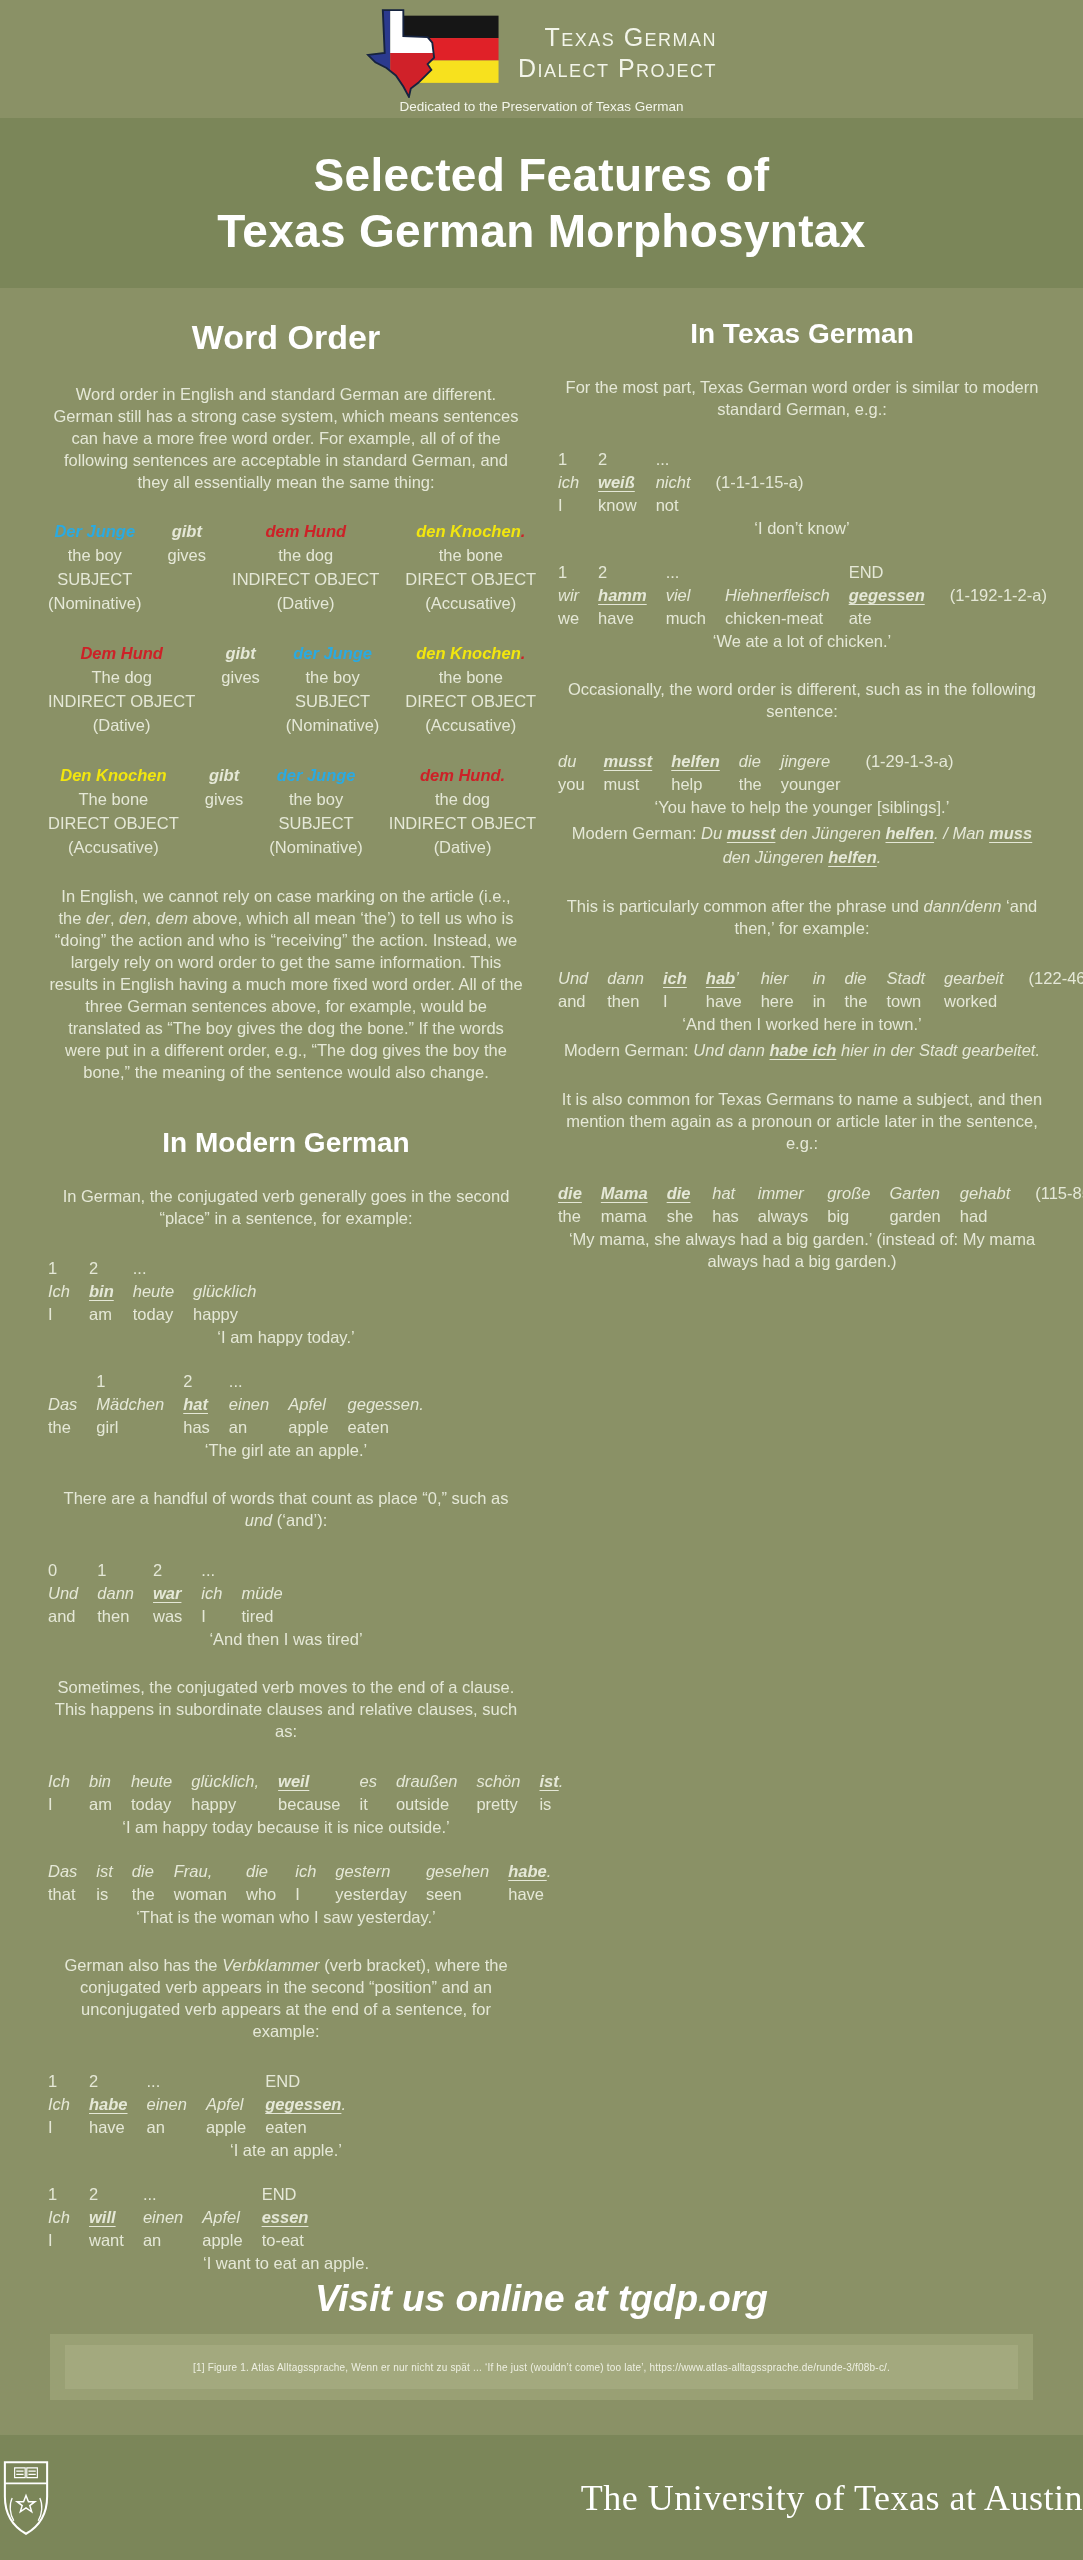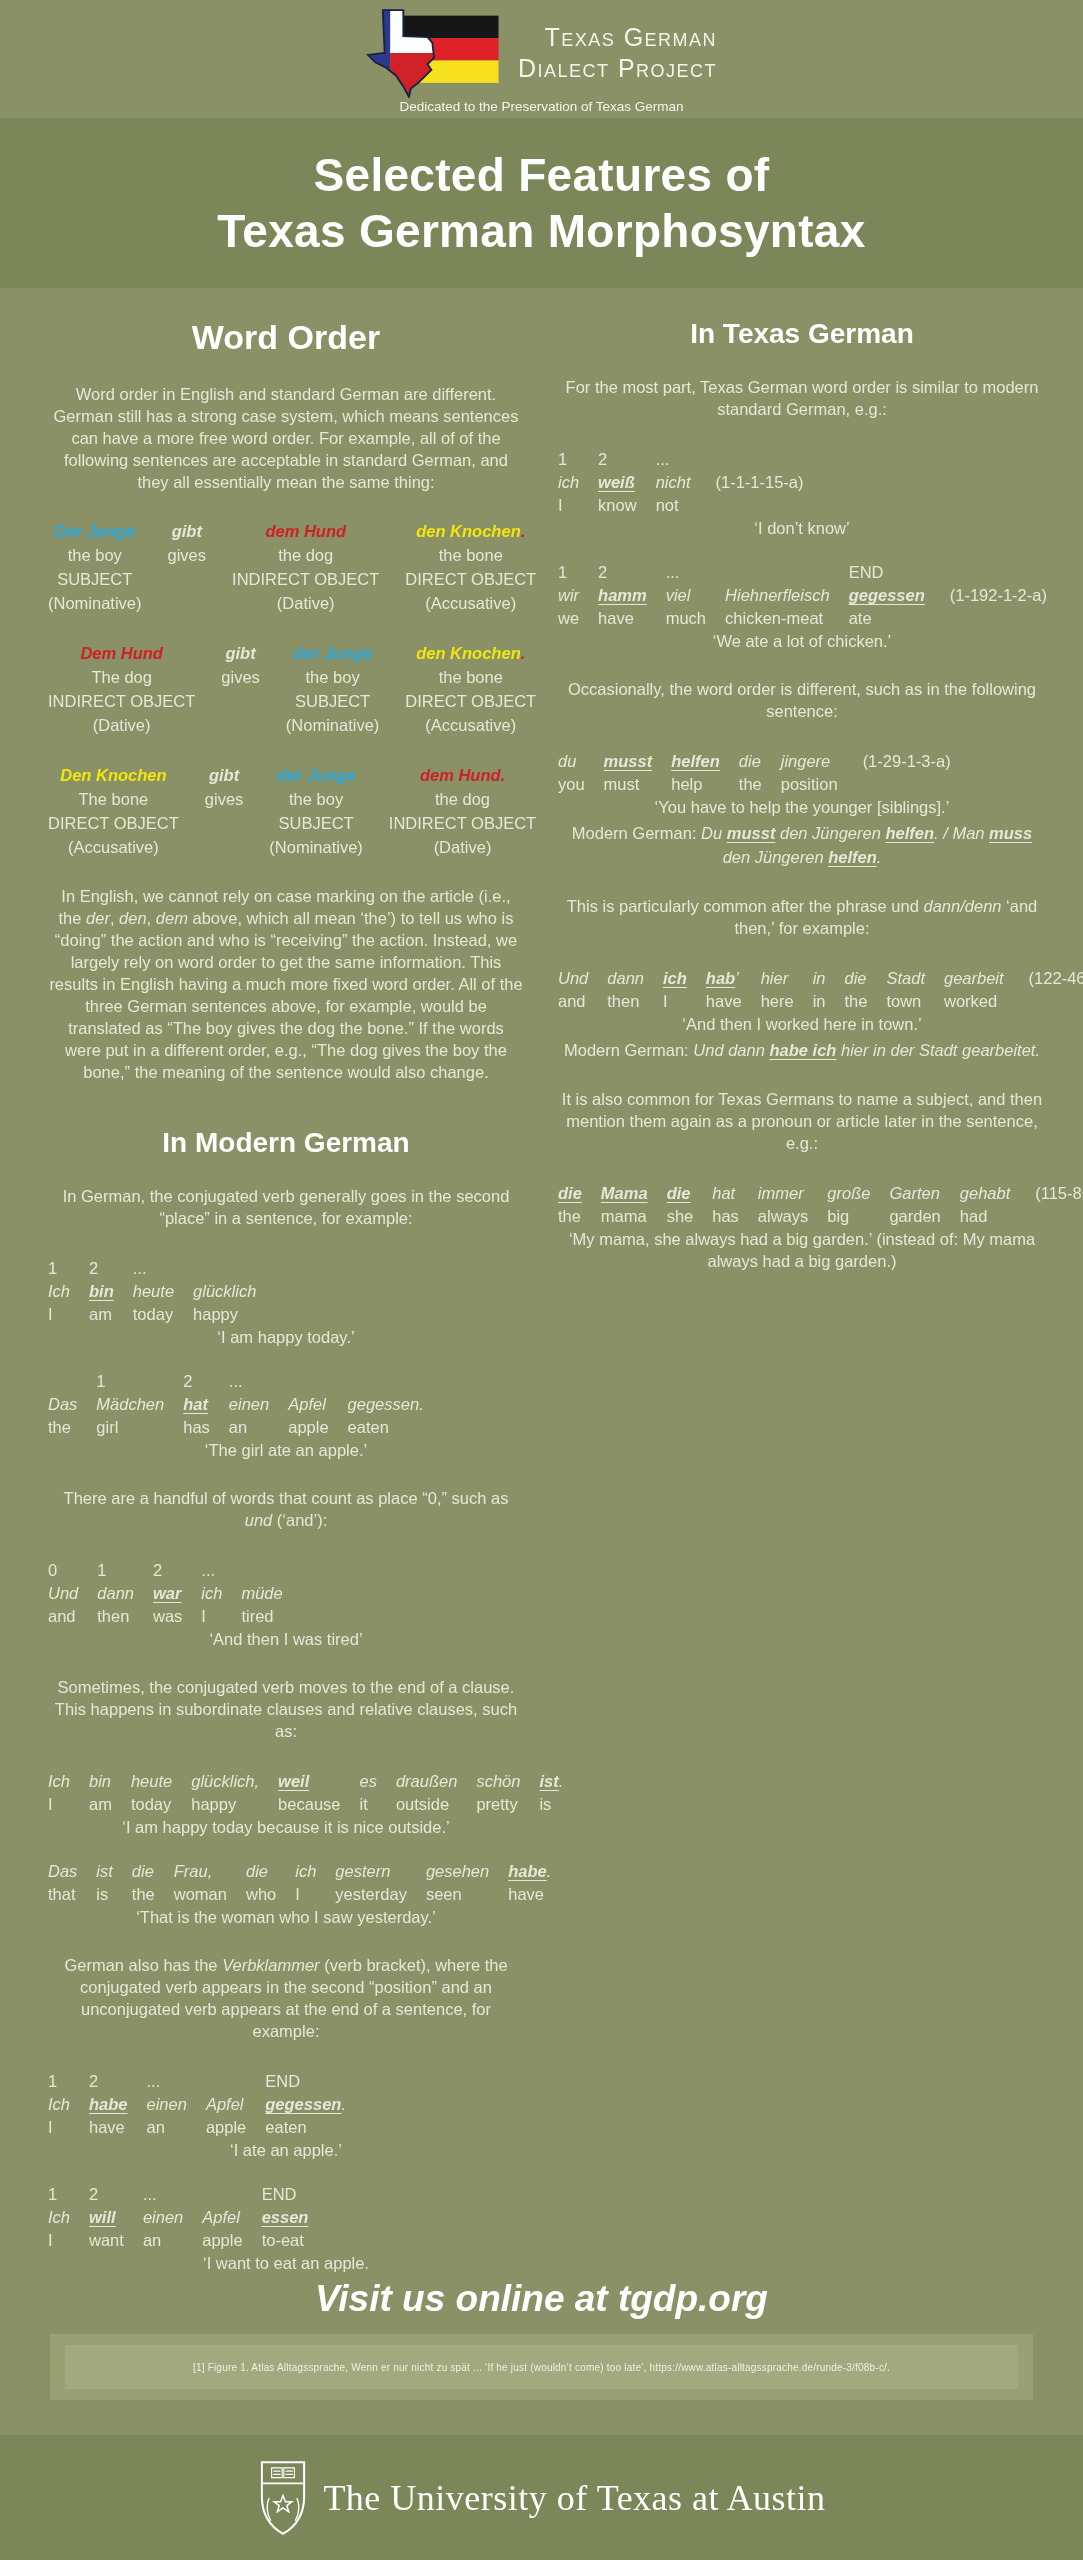"position" div.enc { text: position -> younger }
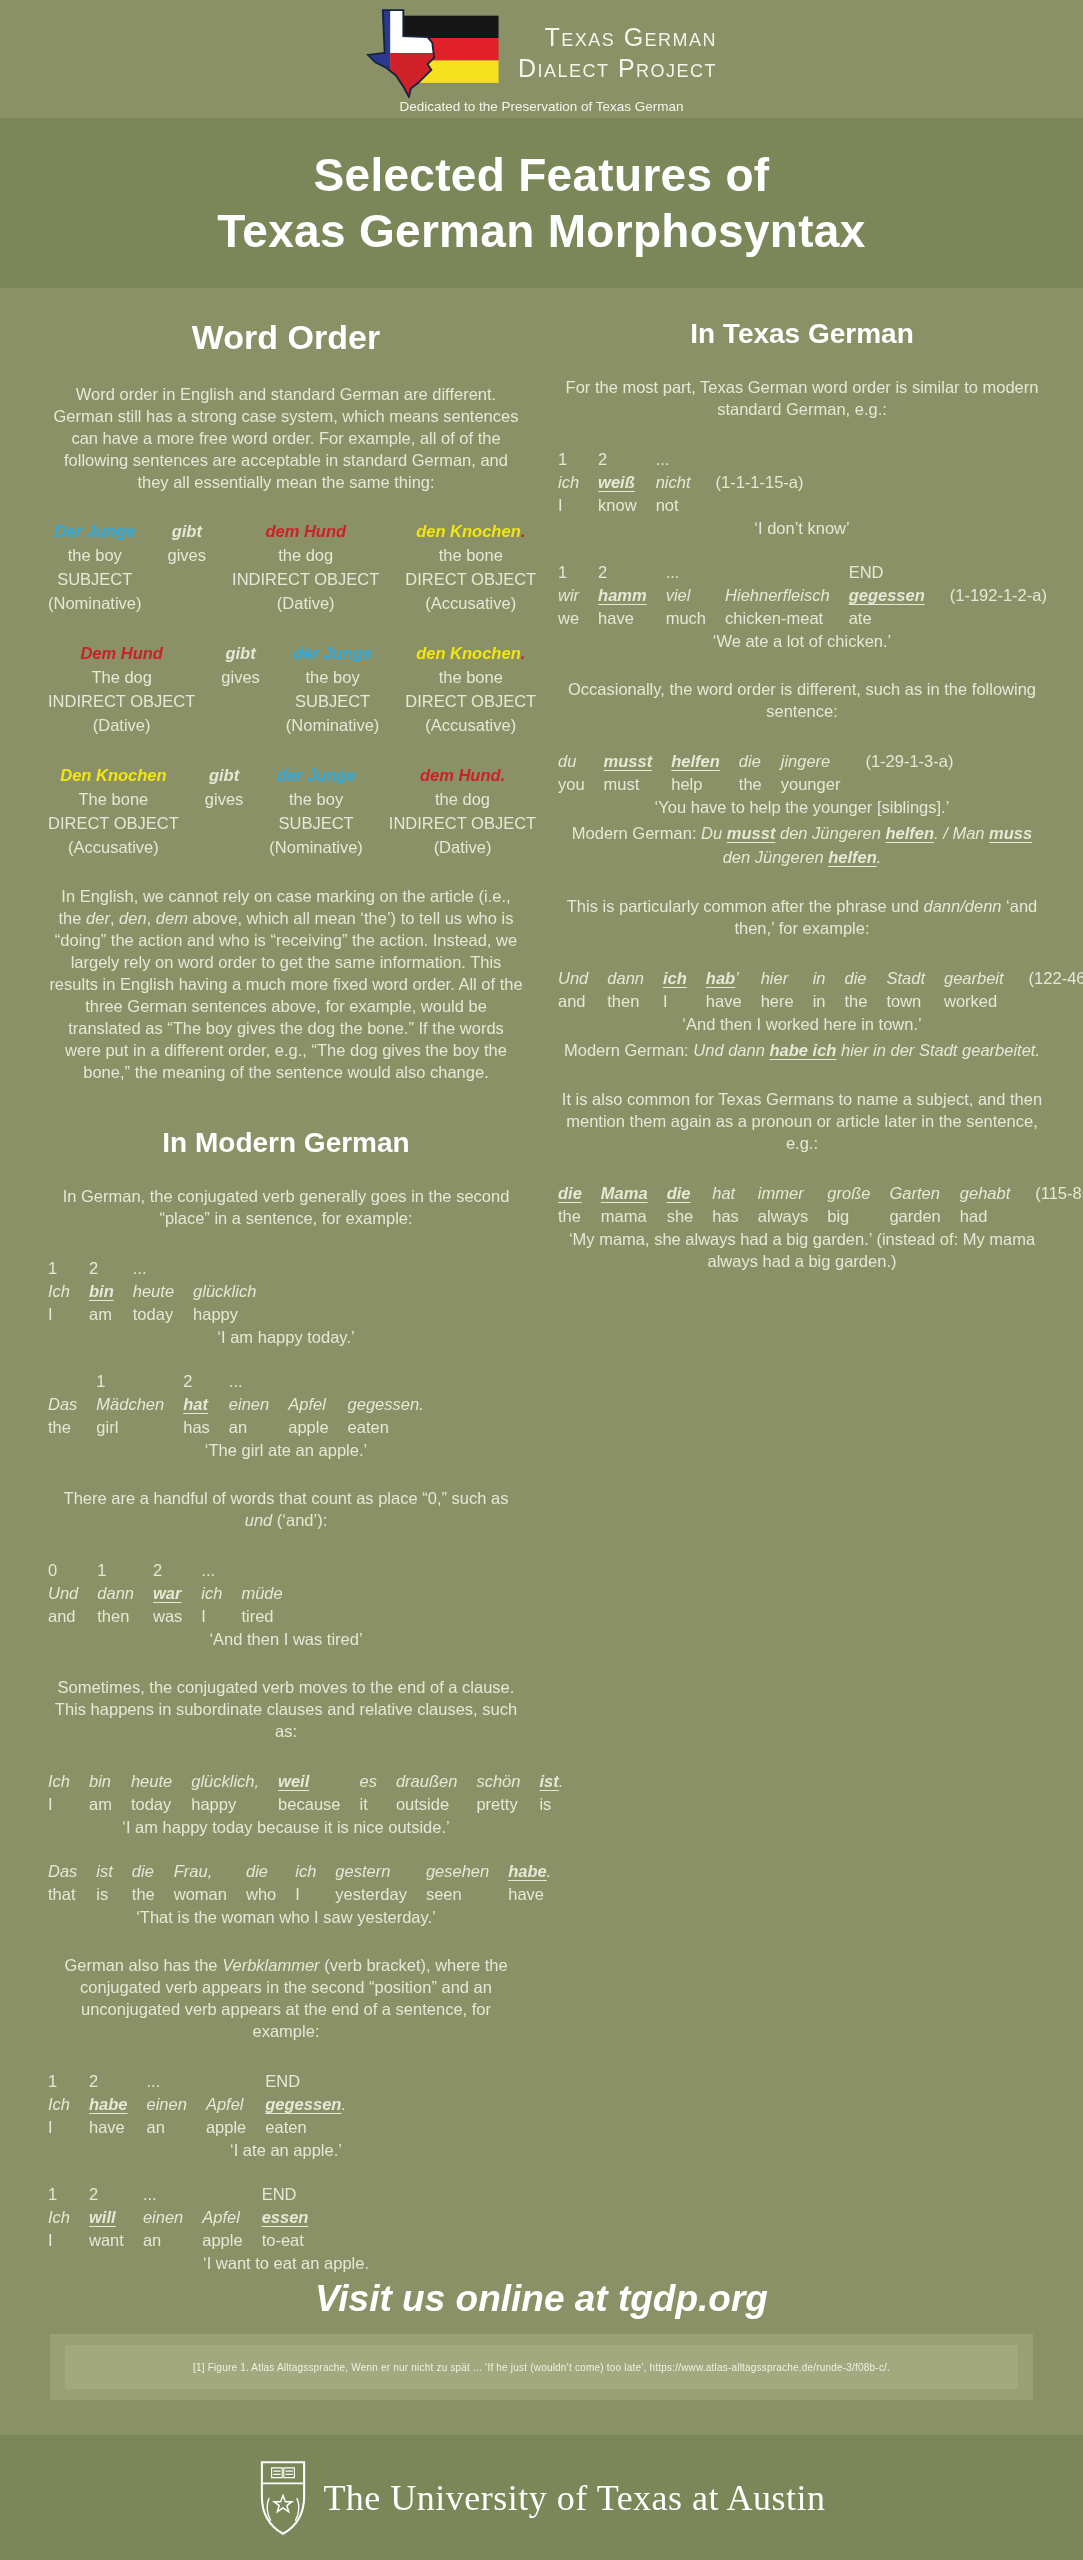"The University of Texas at" .ut-band { justify-content: center -> space-between }
